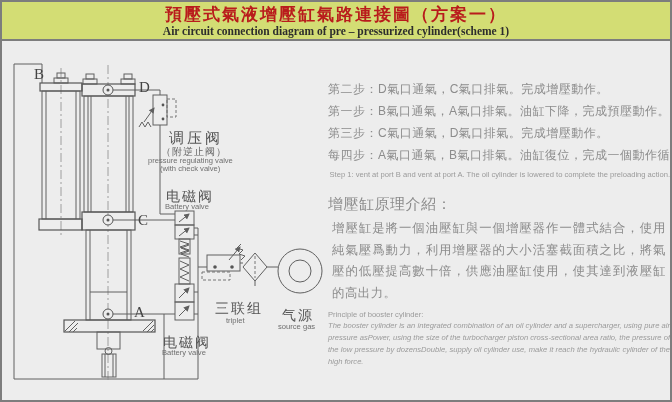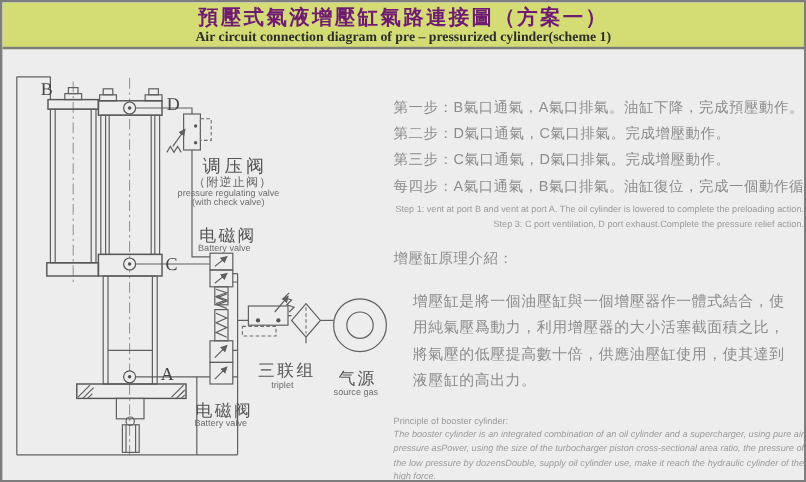"預壓式氣液增壓缸氣路連接圖（方案一）" .title-zh { color: #701a75 -> #b91c1c }
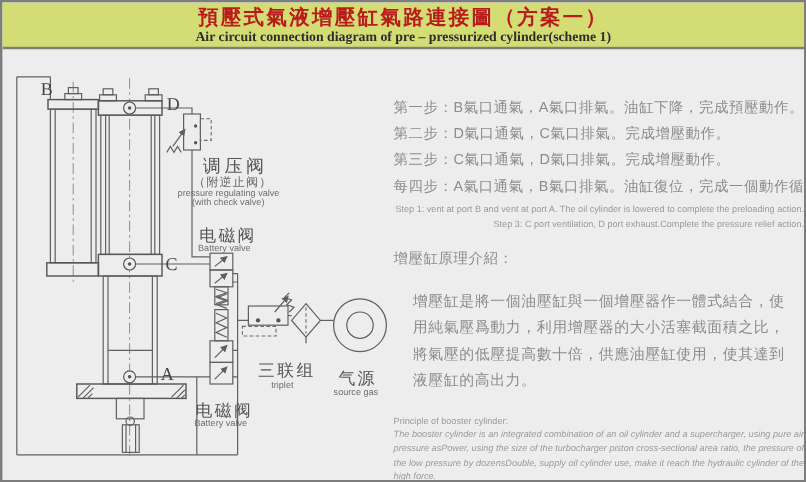"第一步：B氣口通氣，A氣口排氣。油缸下降，完成預壓動作。" p.step-zh { order: before "第二步：D氣口通氣，C氣口排氣。完成增壓動作。" -> after "第二步：D氣口通氣，C氣口排氣。完成增壓動作。" }
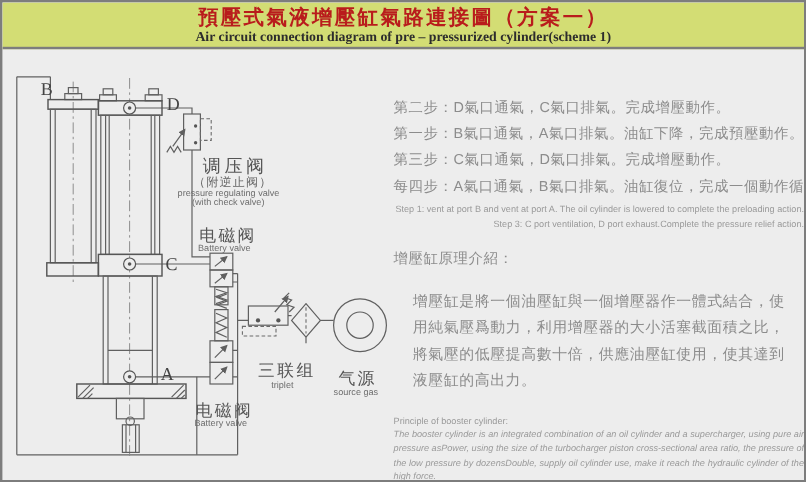"Step 3: C port ventilation," p.step-en { html: <p>Step 3: C port ventilation, D port exhaust.Complete the pressure relief action.</p> -> none }
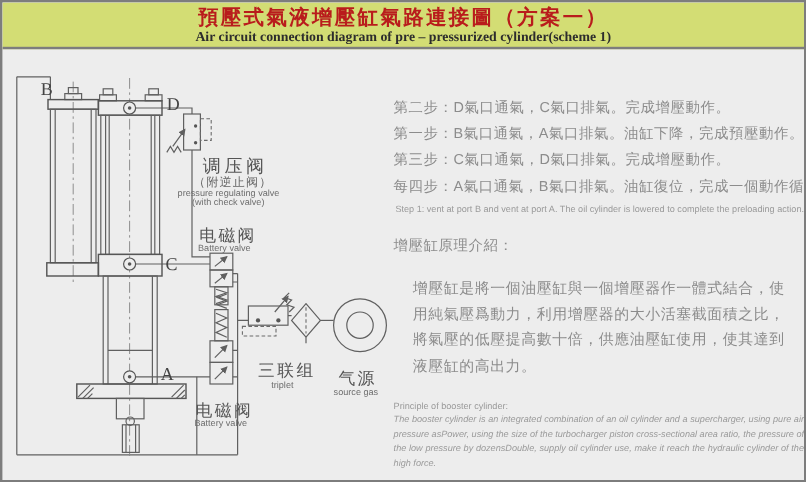"增壓缸原理介紹：" .pr-title-zh { font-size: 12px -> 15px }
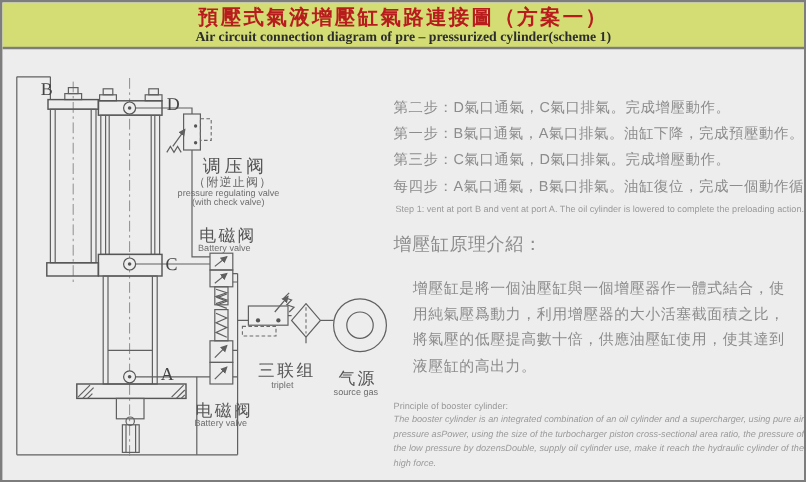"增壓缸是將一個油壓缸與一個增壓器作一體式結合，使用純氣壓爲動力，利用增壓器的大小" .pr-body-zh { margin: 16px -> 4px }
